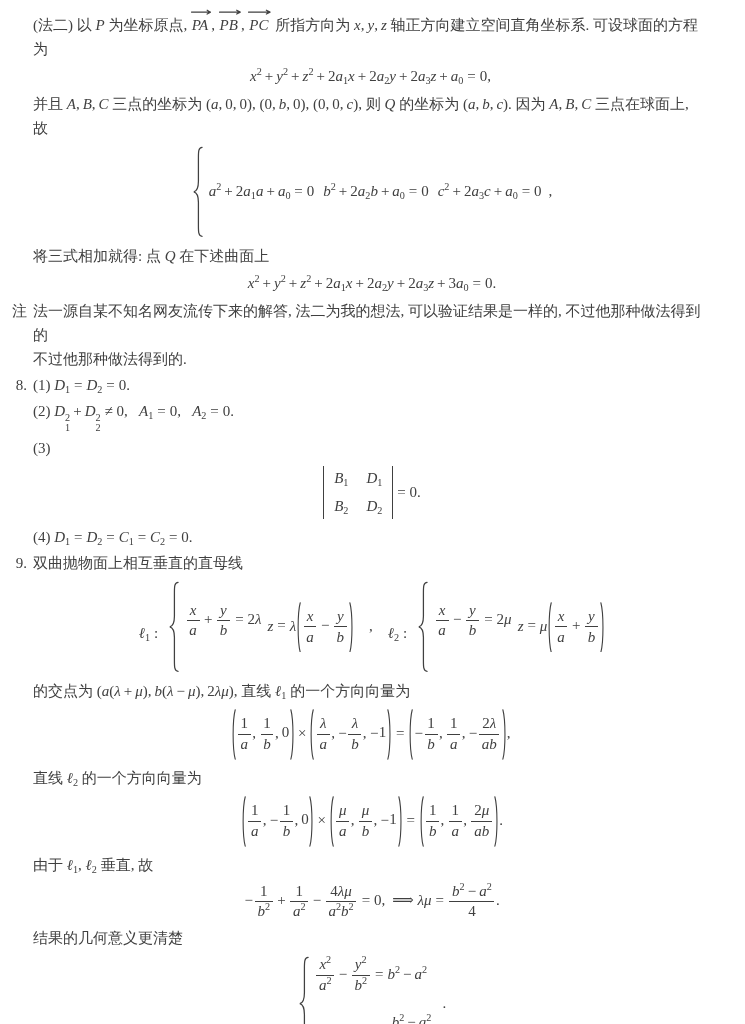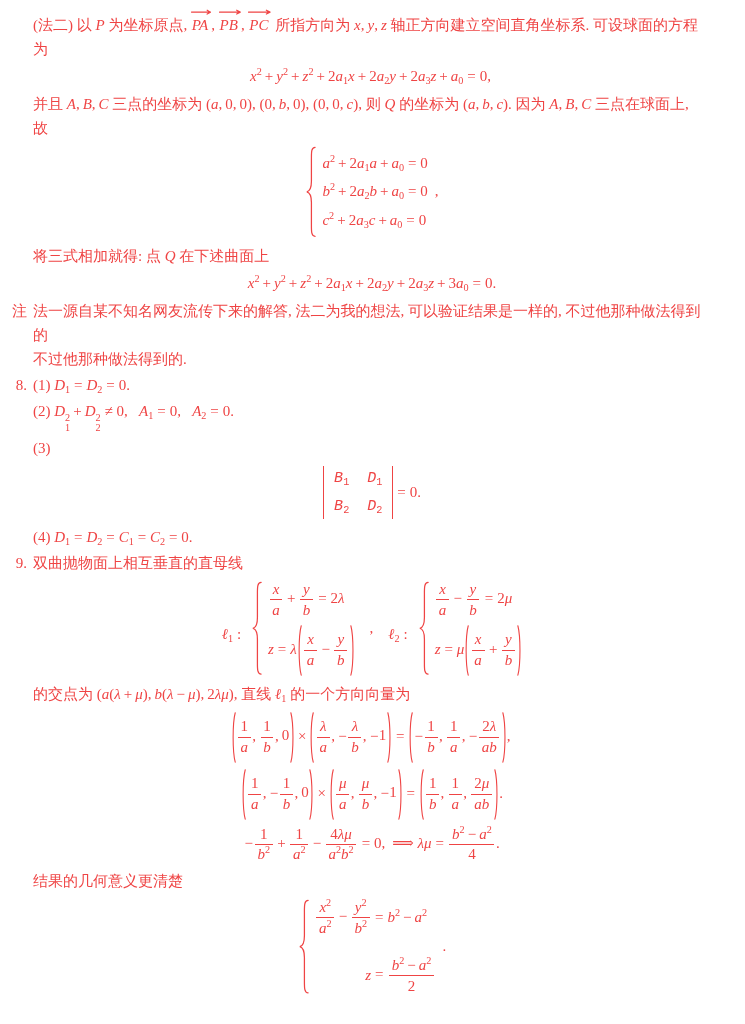"(法二) 以 P 为坐标原点, PA" .page { color: #ef4444 -> #404040 }
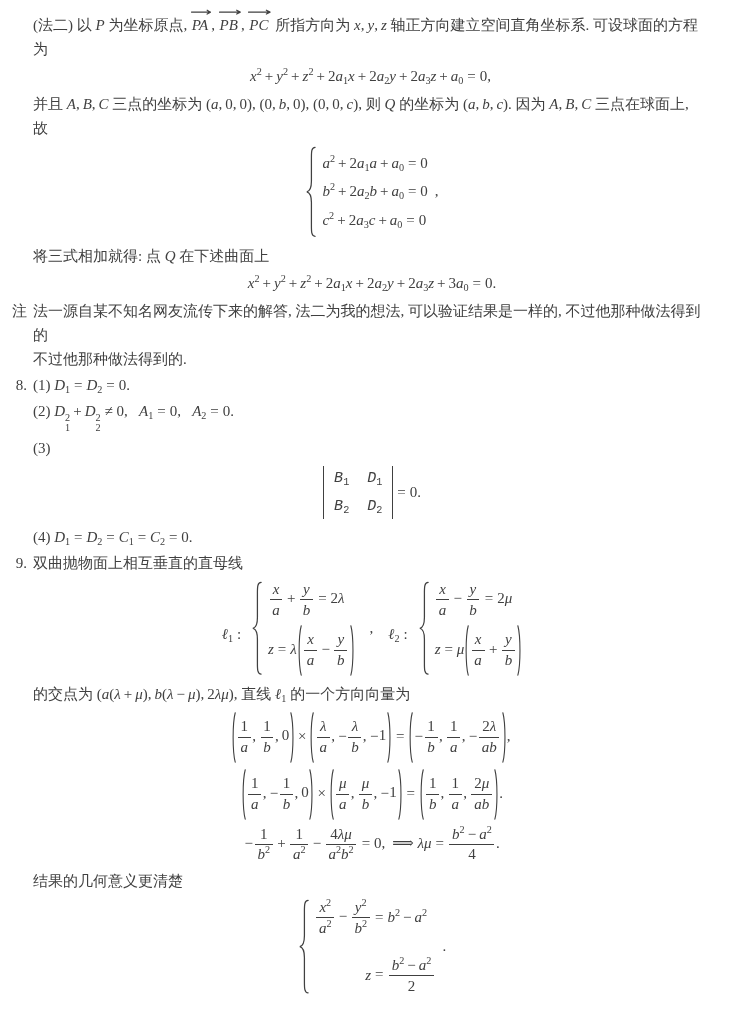"a2 + 2a1a + a0" .crows { flex-direction: column -> row }
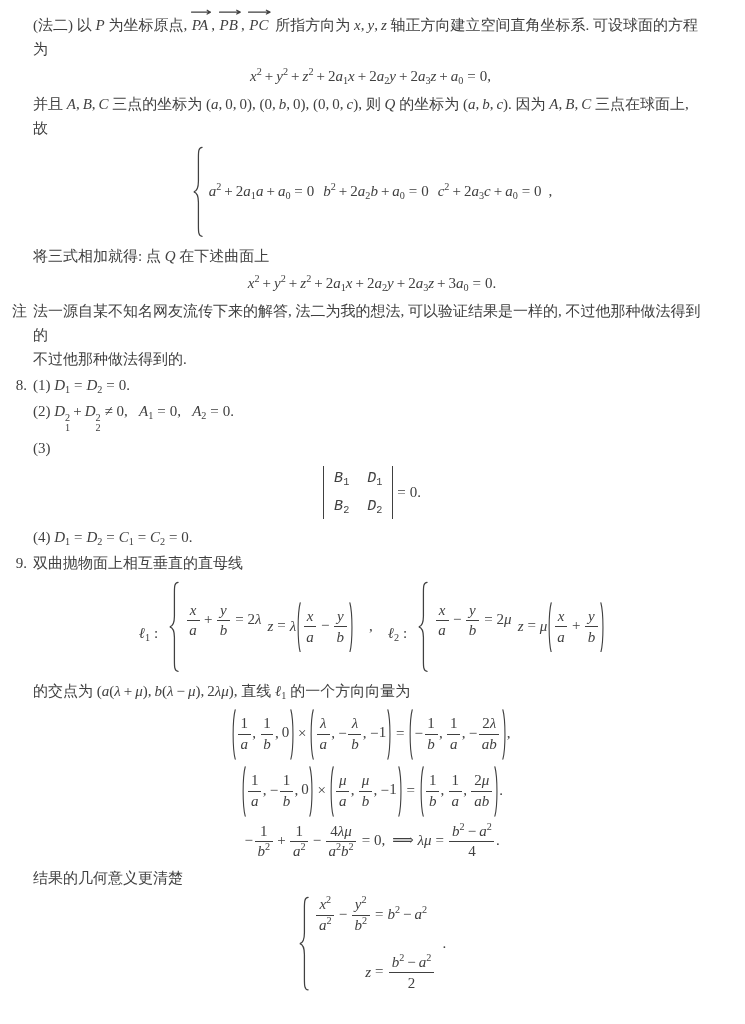"B1" .det { font-family: Liberation Mono, monospace -> none }
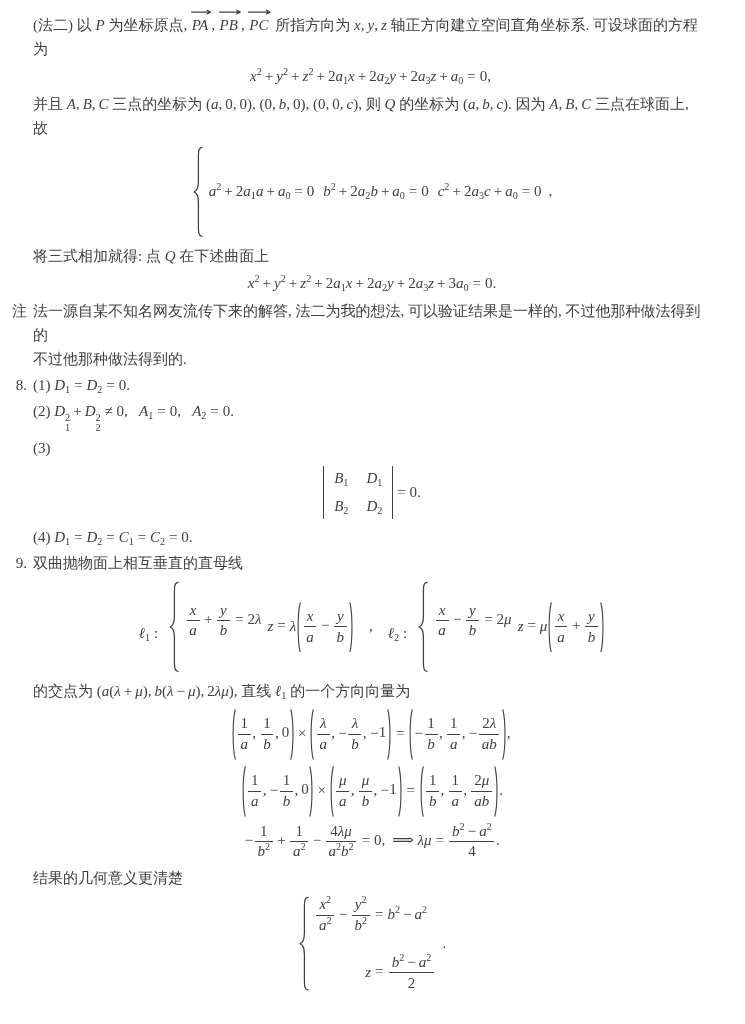"直线 ℓ2 的一个方向向量为" div.b-para { html: none -> <div> <div>直线 <span><span>ℓ</span><span><span>2</span></span></span> 的一个方向向量为</div> </div> }
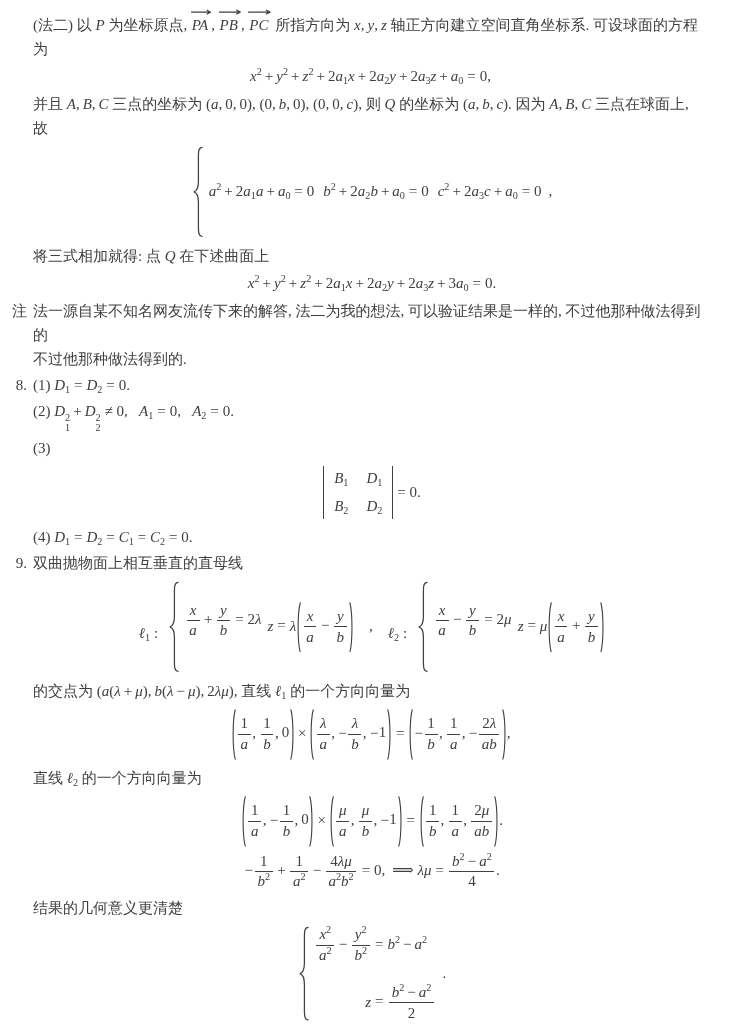"由于 ℓ1, ℓ2 垂直, 故" div.b-para { html: none -> <div> <div>由于 <span><span>ℓ</span><span><span>1</span></span></span>, <span><span>ℓ</span><span><span>2</span></span></span> 垂直, 故</div> </div> }
